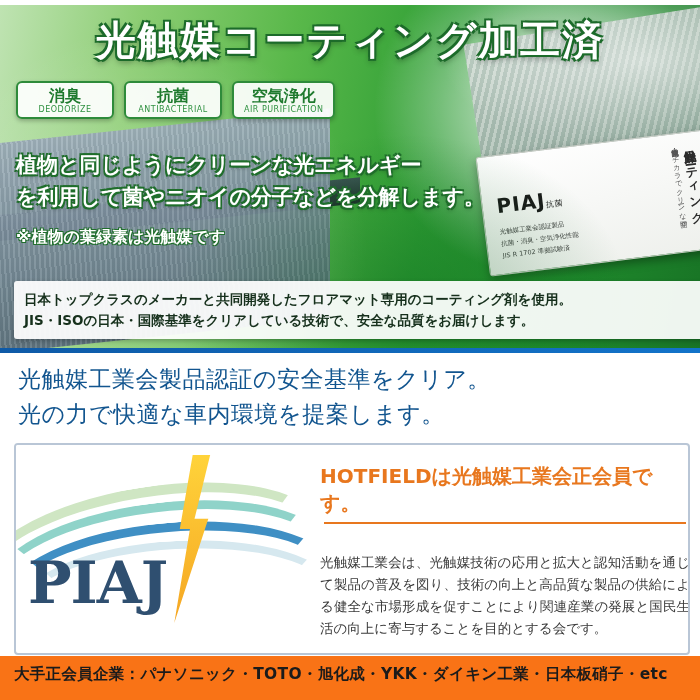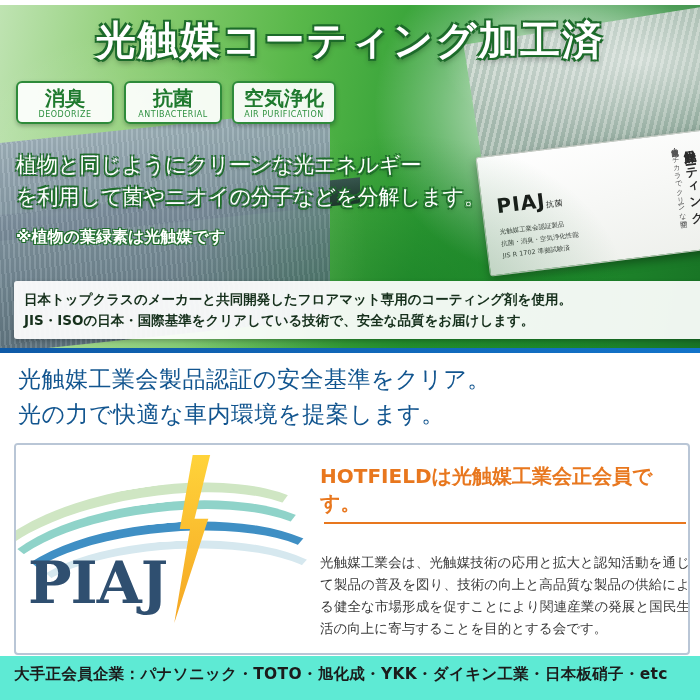"消臭" .badge .b-main { font-size: 20px -> 16px }
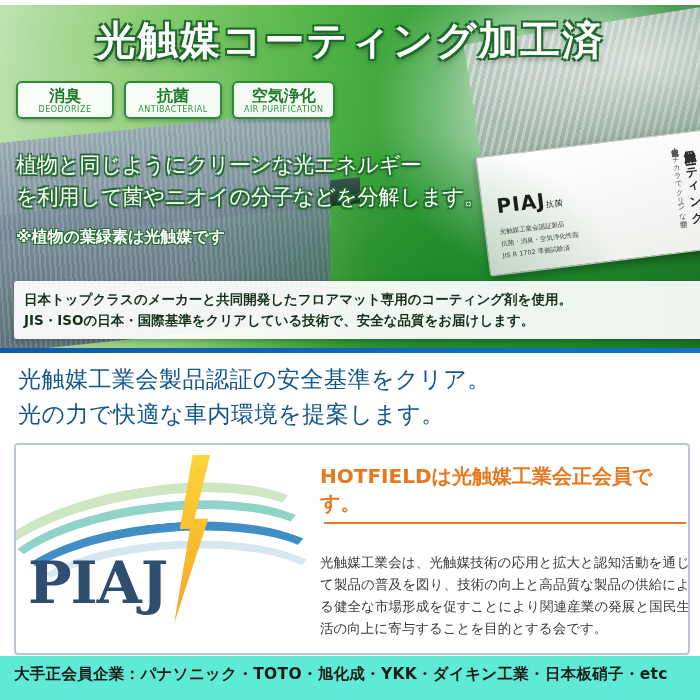"植物と同じようにクリーンな光エネルギー" .top-copy .line { font-weight: normal -> bold }
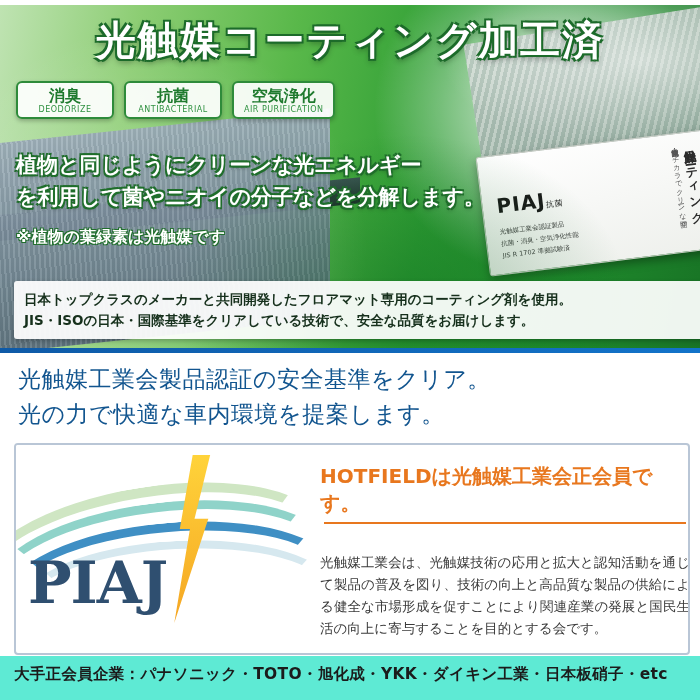"大手正会員企業：パナソニック・TOTO・旭化成・YKK・ダイキン工業・日本板硝子" .footer { background: #5eead4 -> #f97316 }
